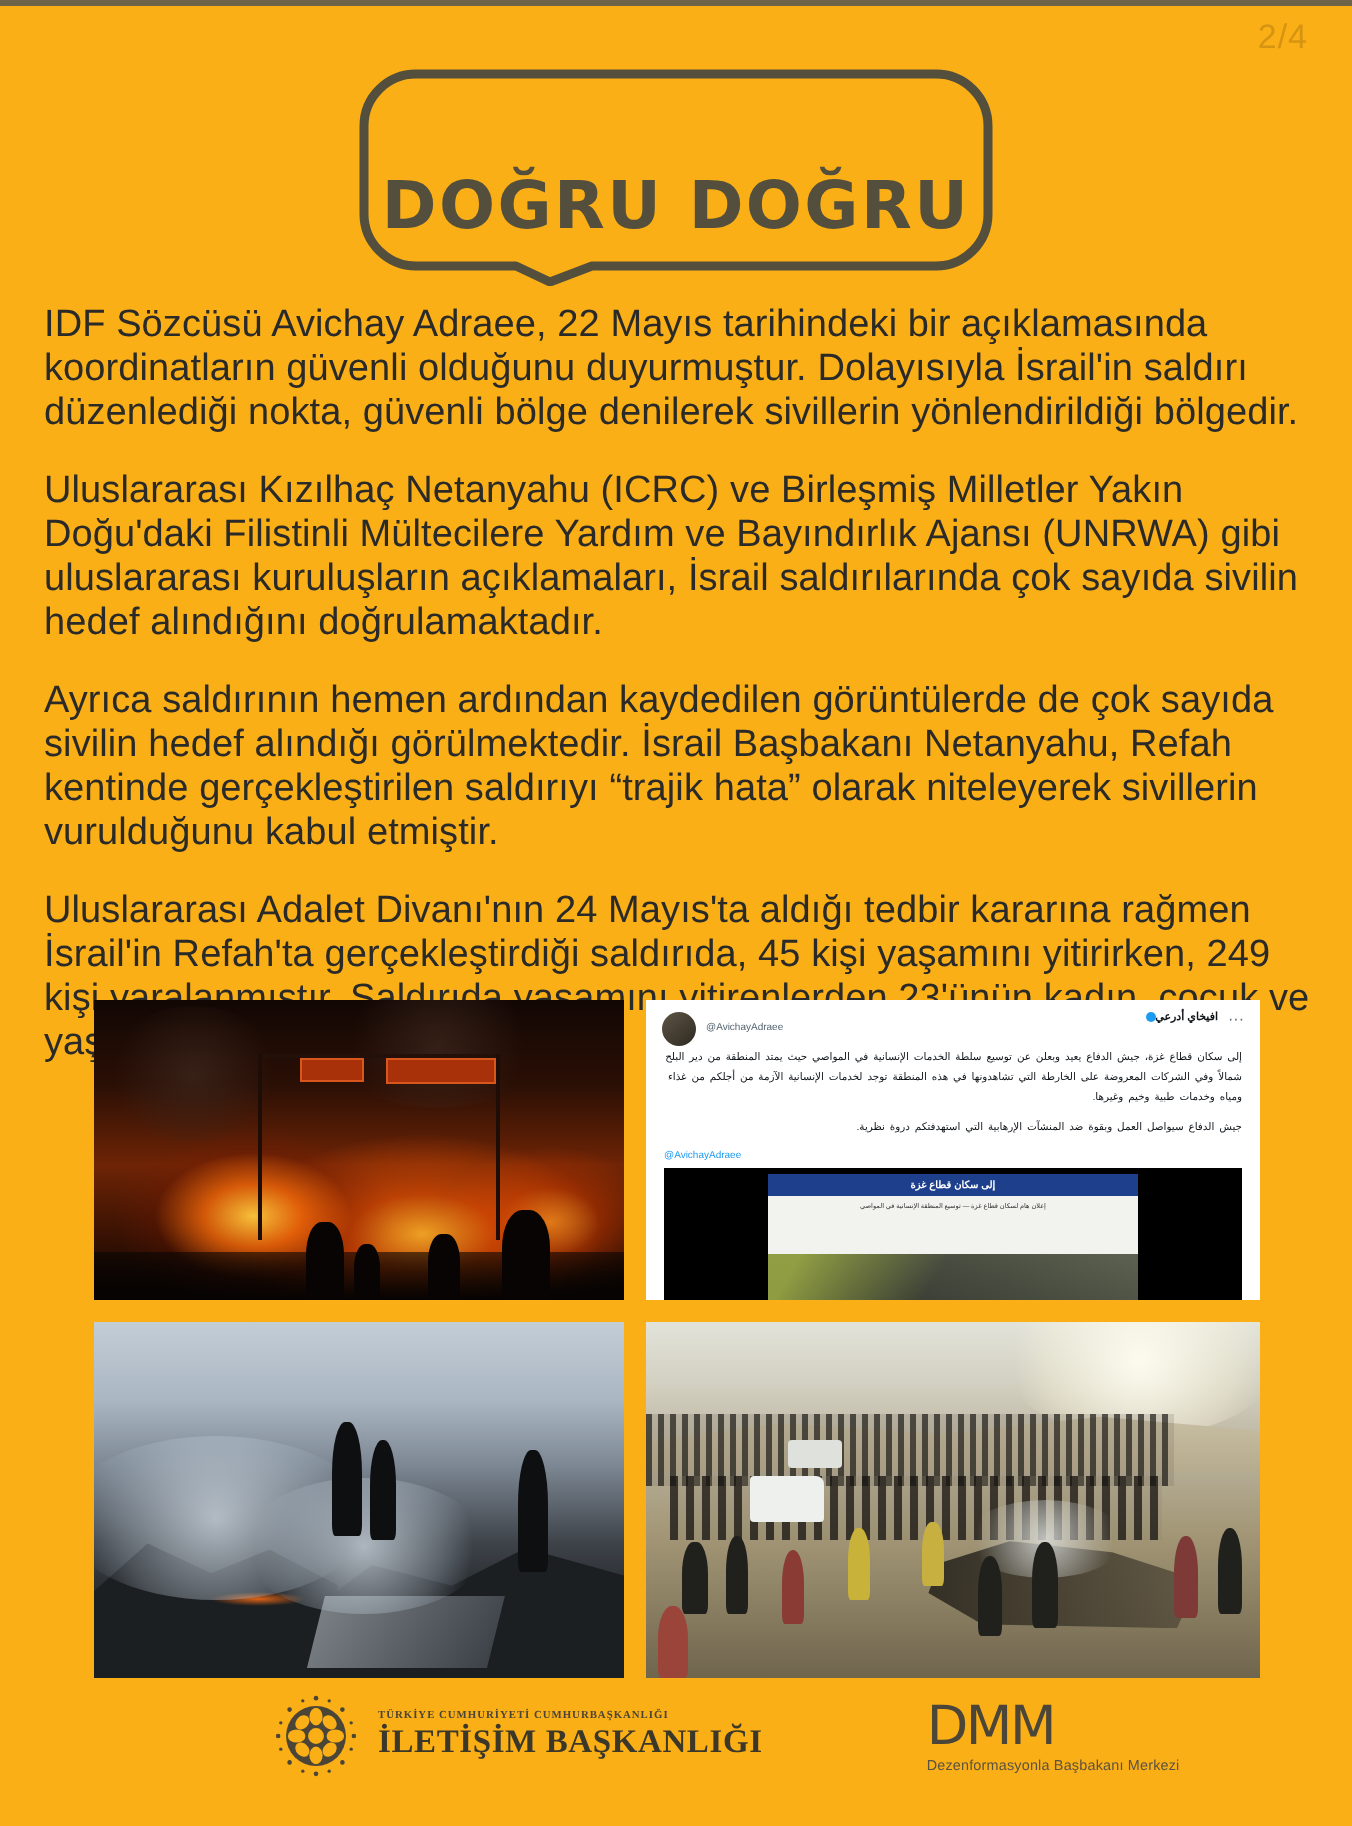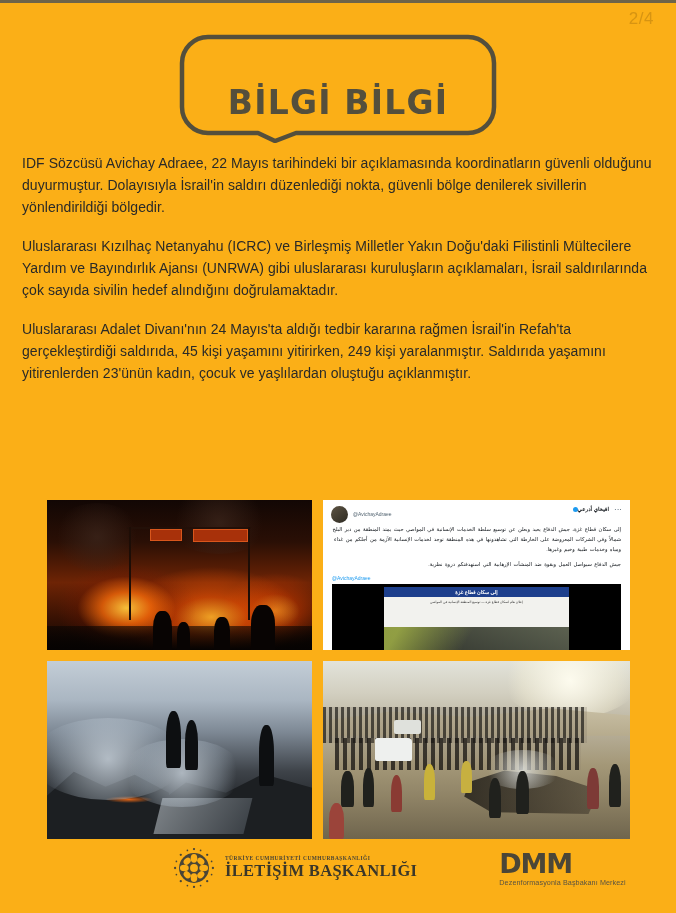"BİLGİ BİLGİ" div.bubble-title { text: BİLGİ BİLGİ -> DOĞRU DOĞRU }
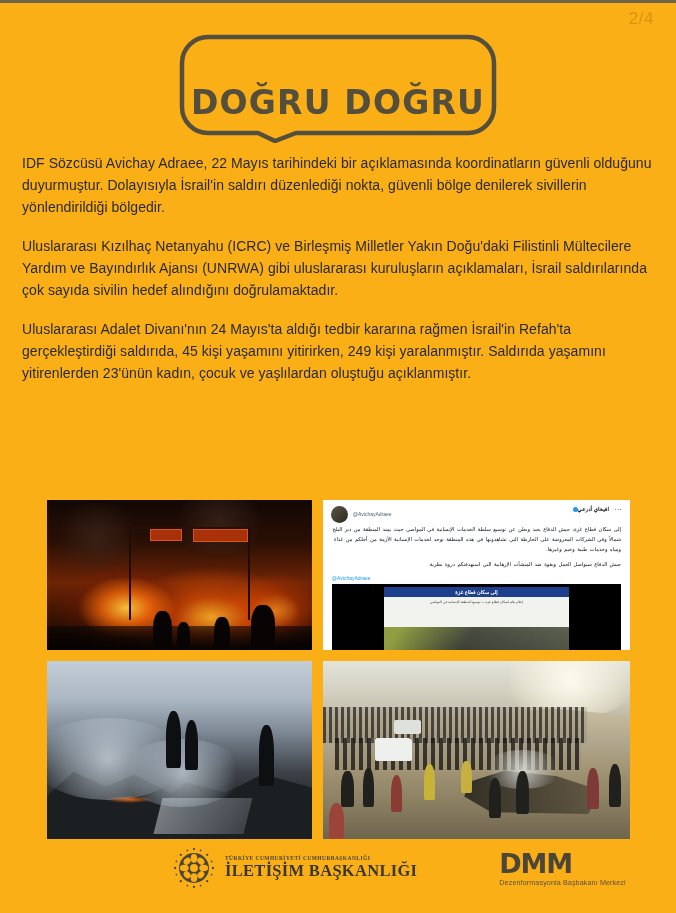"IDF Sözcüsü Avichay Adraee, 22" .para { font-size: 14px -> 19px }
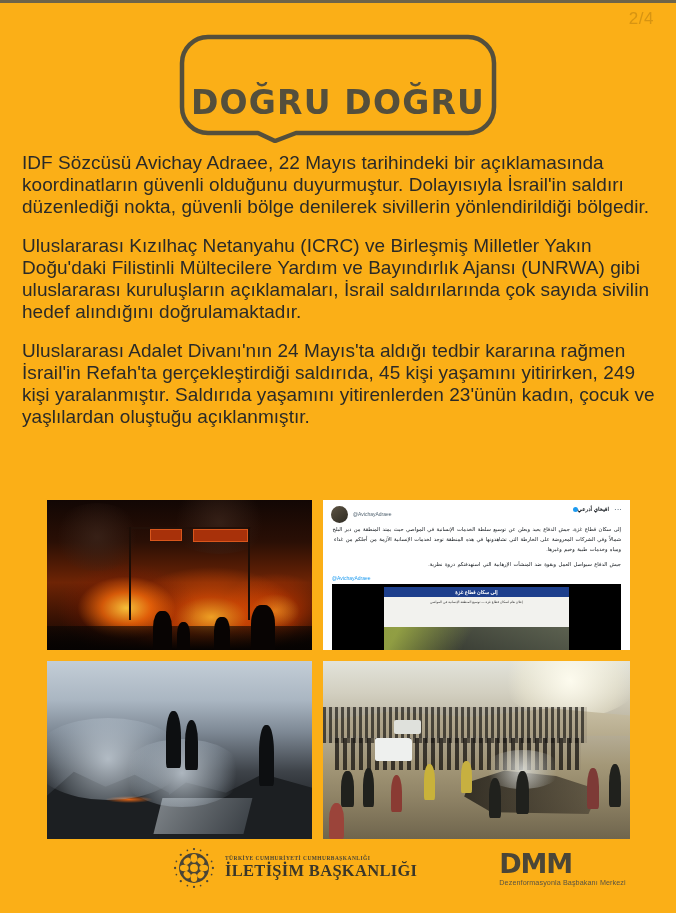"Ayrıca saldırının hemen ardından" p.para { html: none -> <p>Ayrıca saldırının hemen ardından kaydedilen görüntülerde de çok sayıda sivilin hedef alındığı görülmektedir. İsrail Başbakanı Netanyahu, Refah kentinde gerçekleştirilen saldırıyı “trajik hata” olarak niteleyerek sivillerin vurulduğunu kabul etmiştir.</p> }
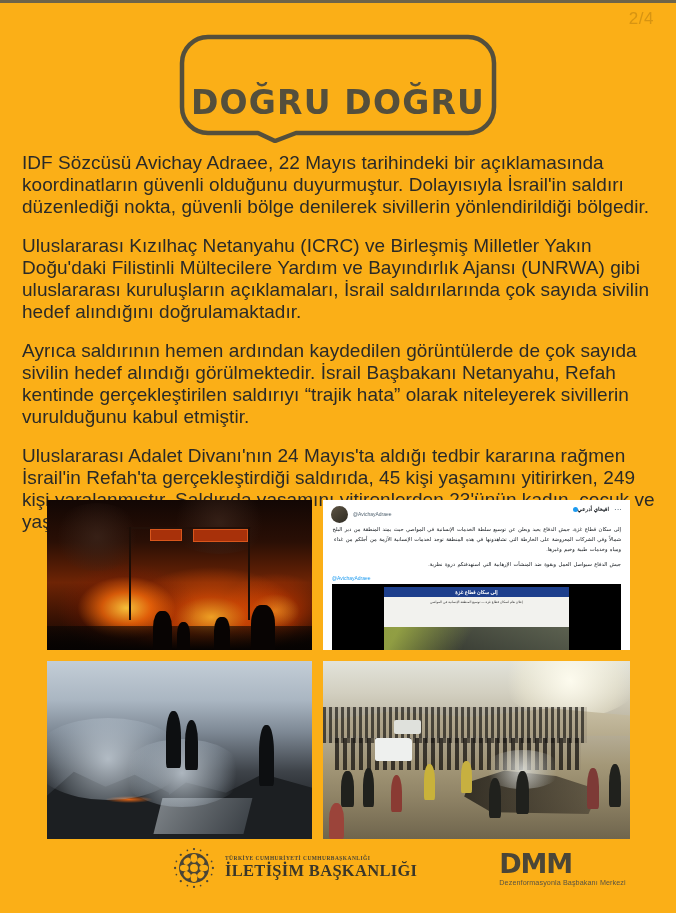"İLETİŞİM BAŞKANLIĞI" .footer { padding-left: 36px -> none }
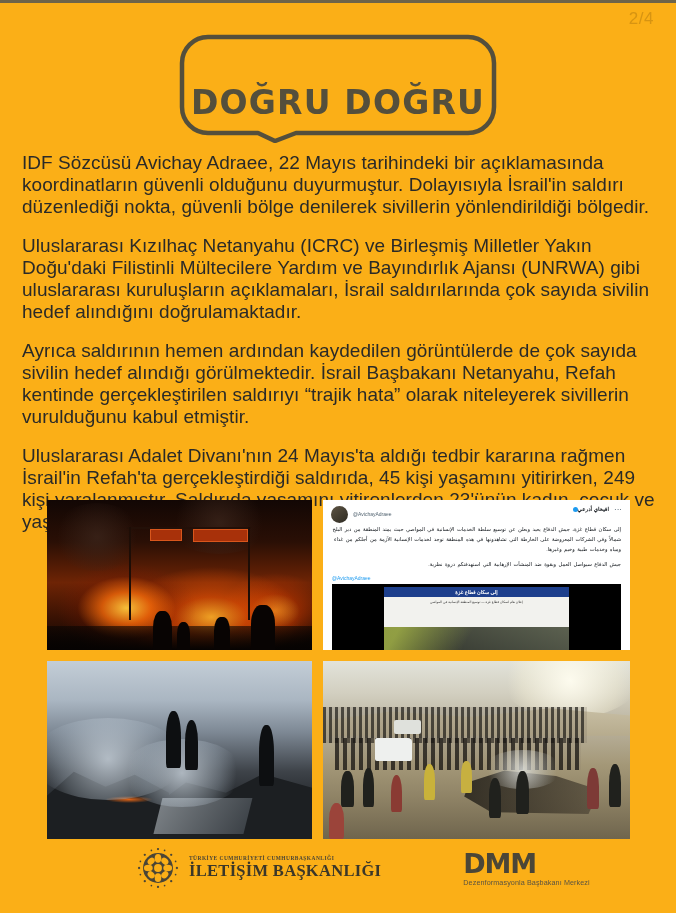"DMM" .dmm-mark { font-weight: 700 -> 400 }
